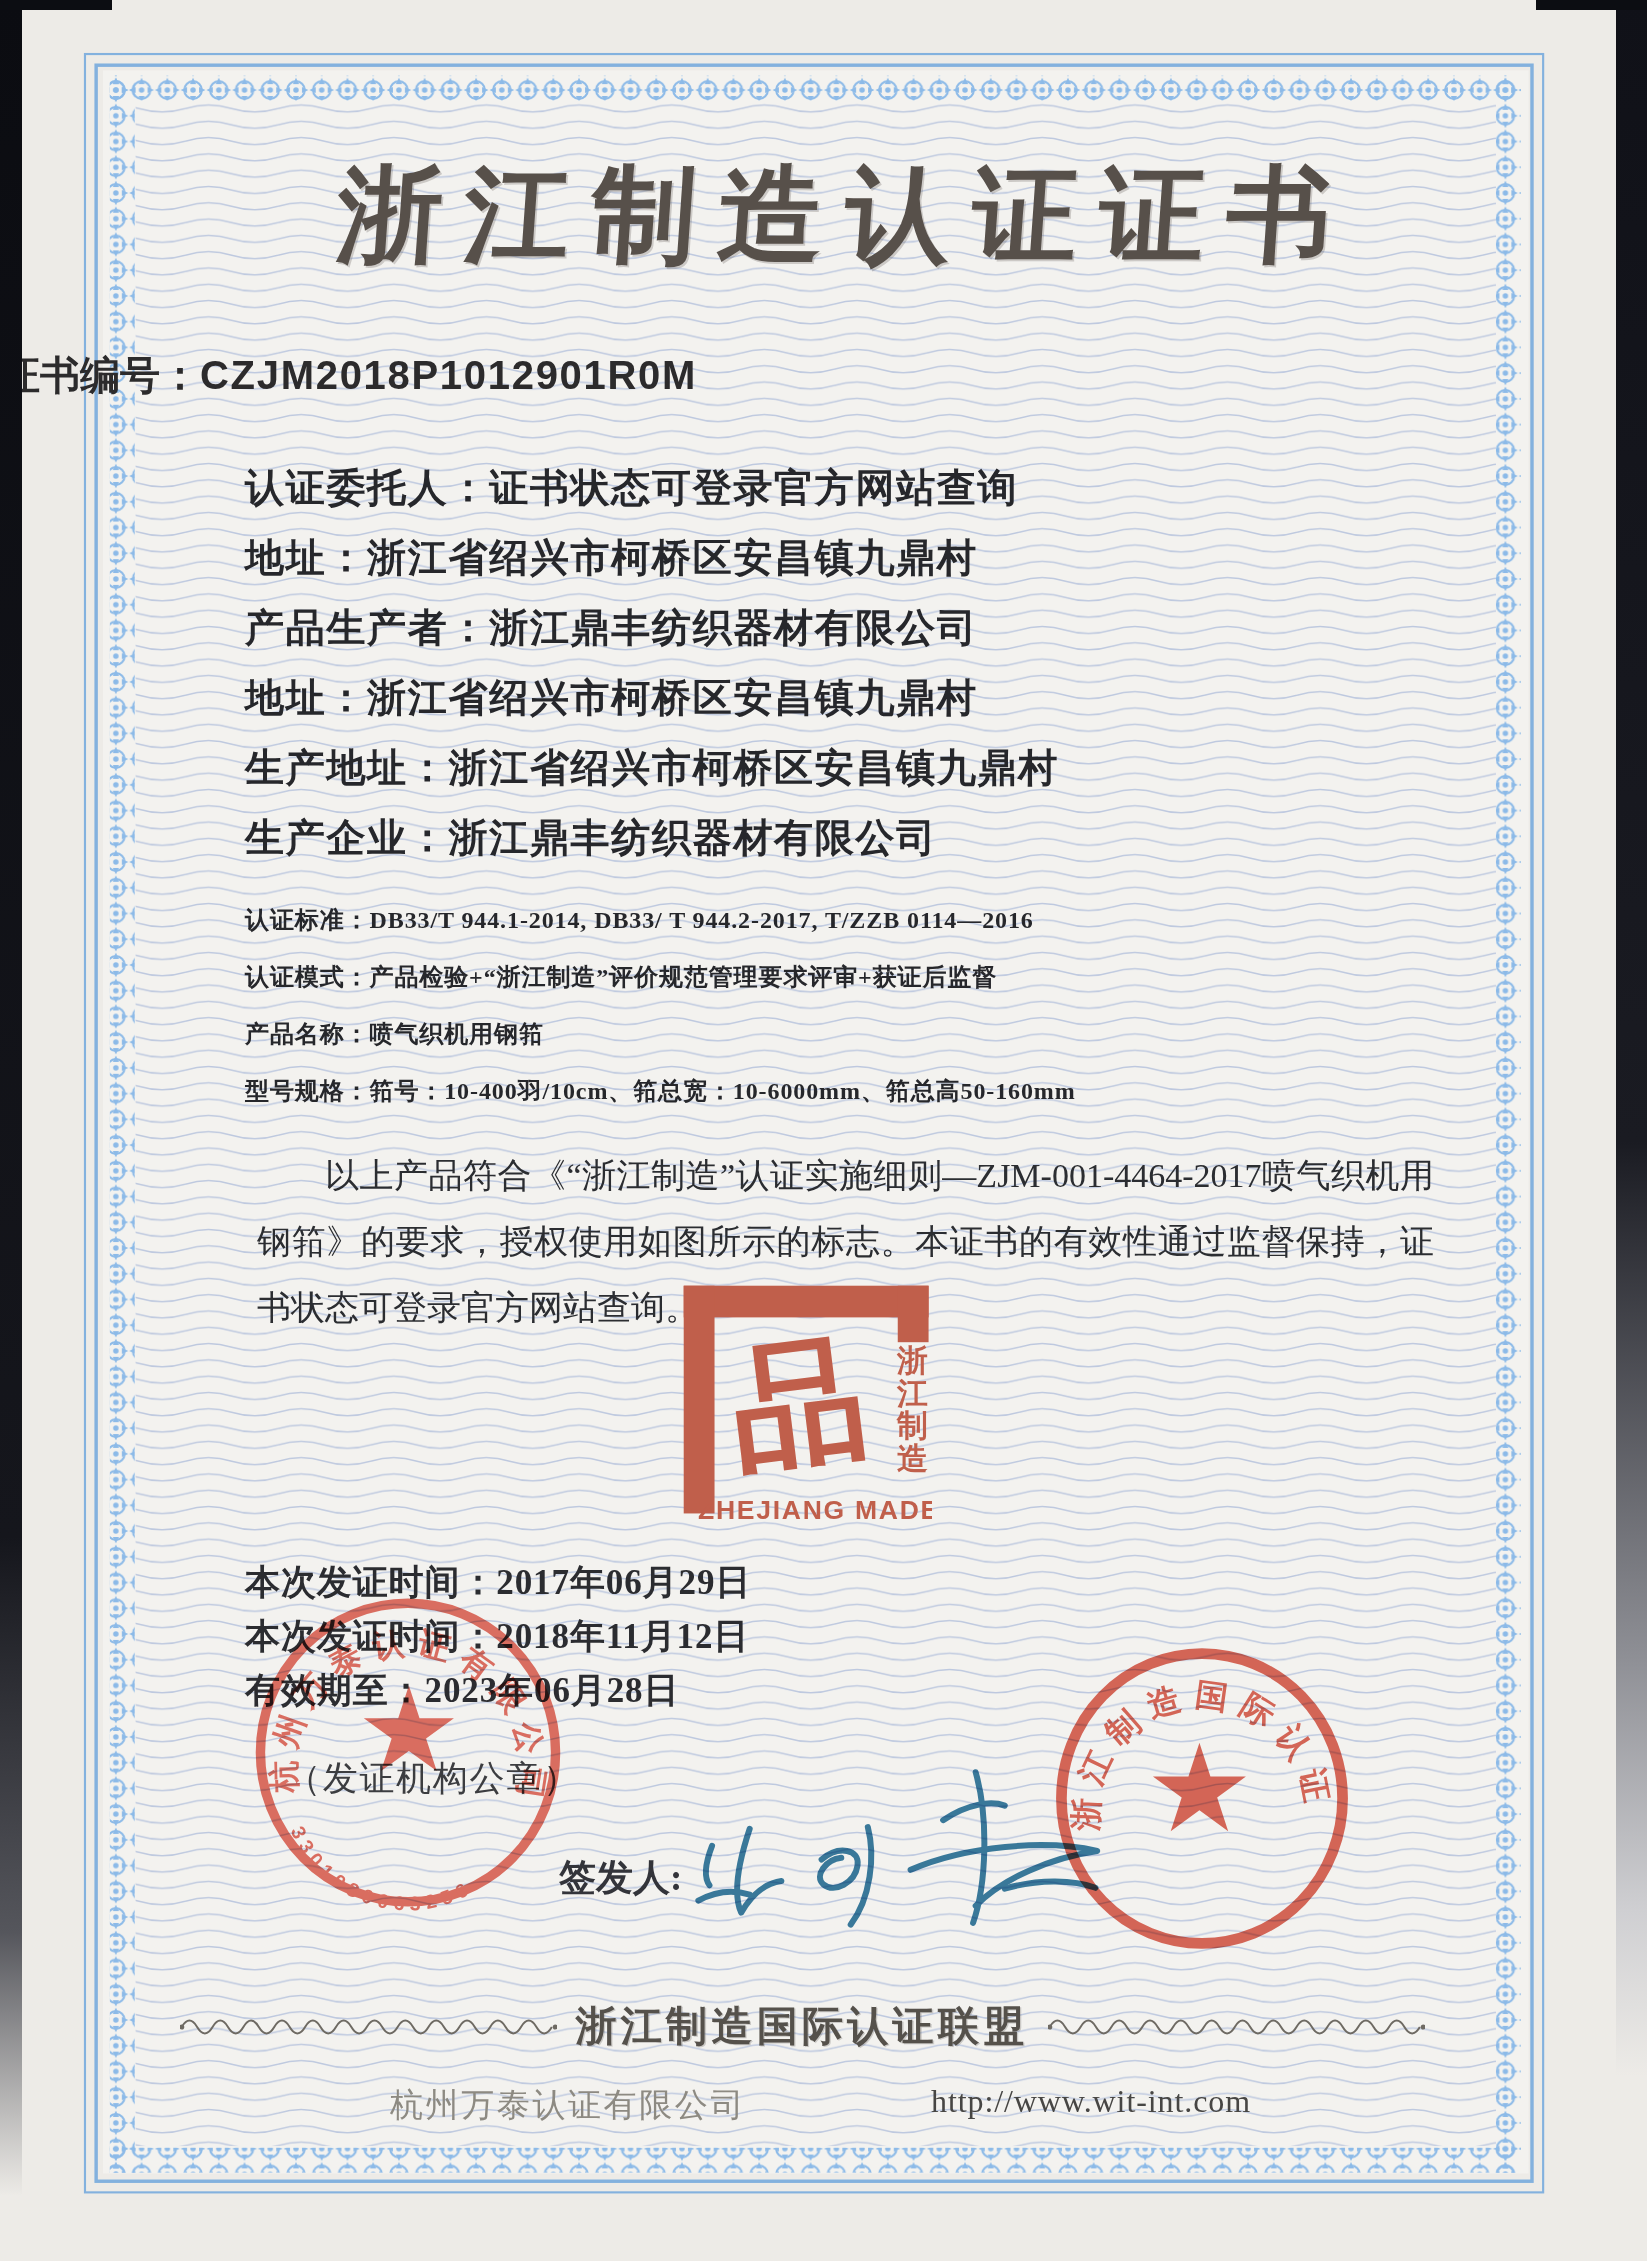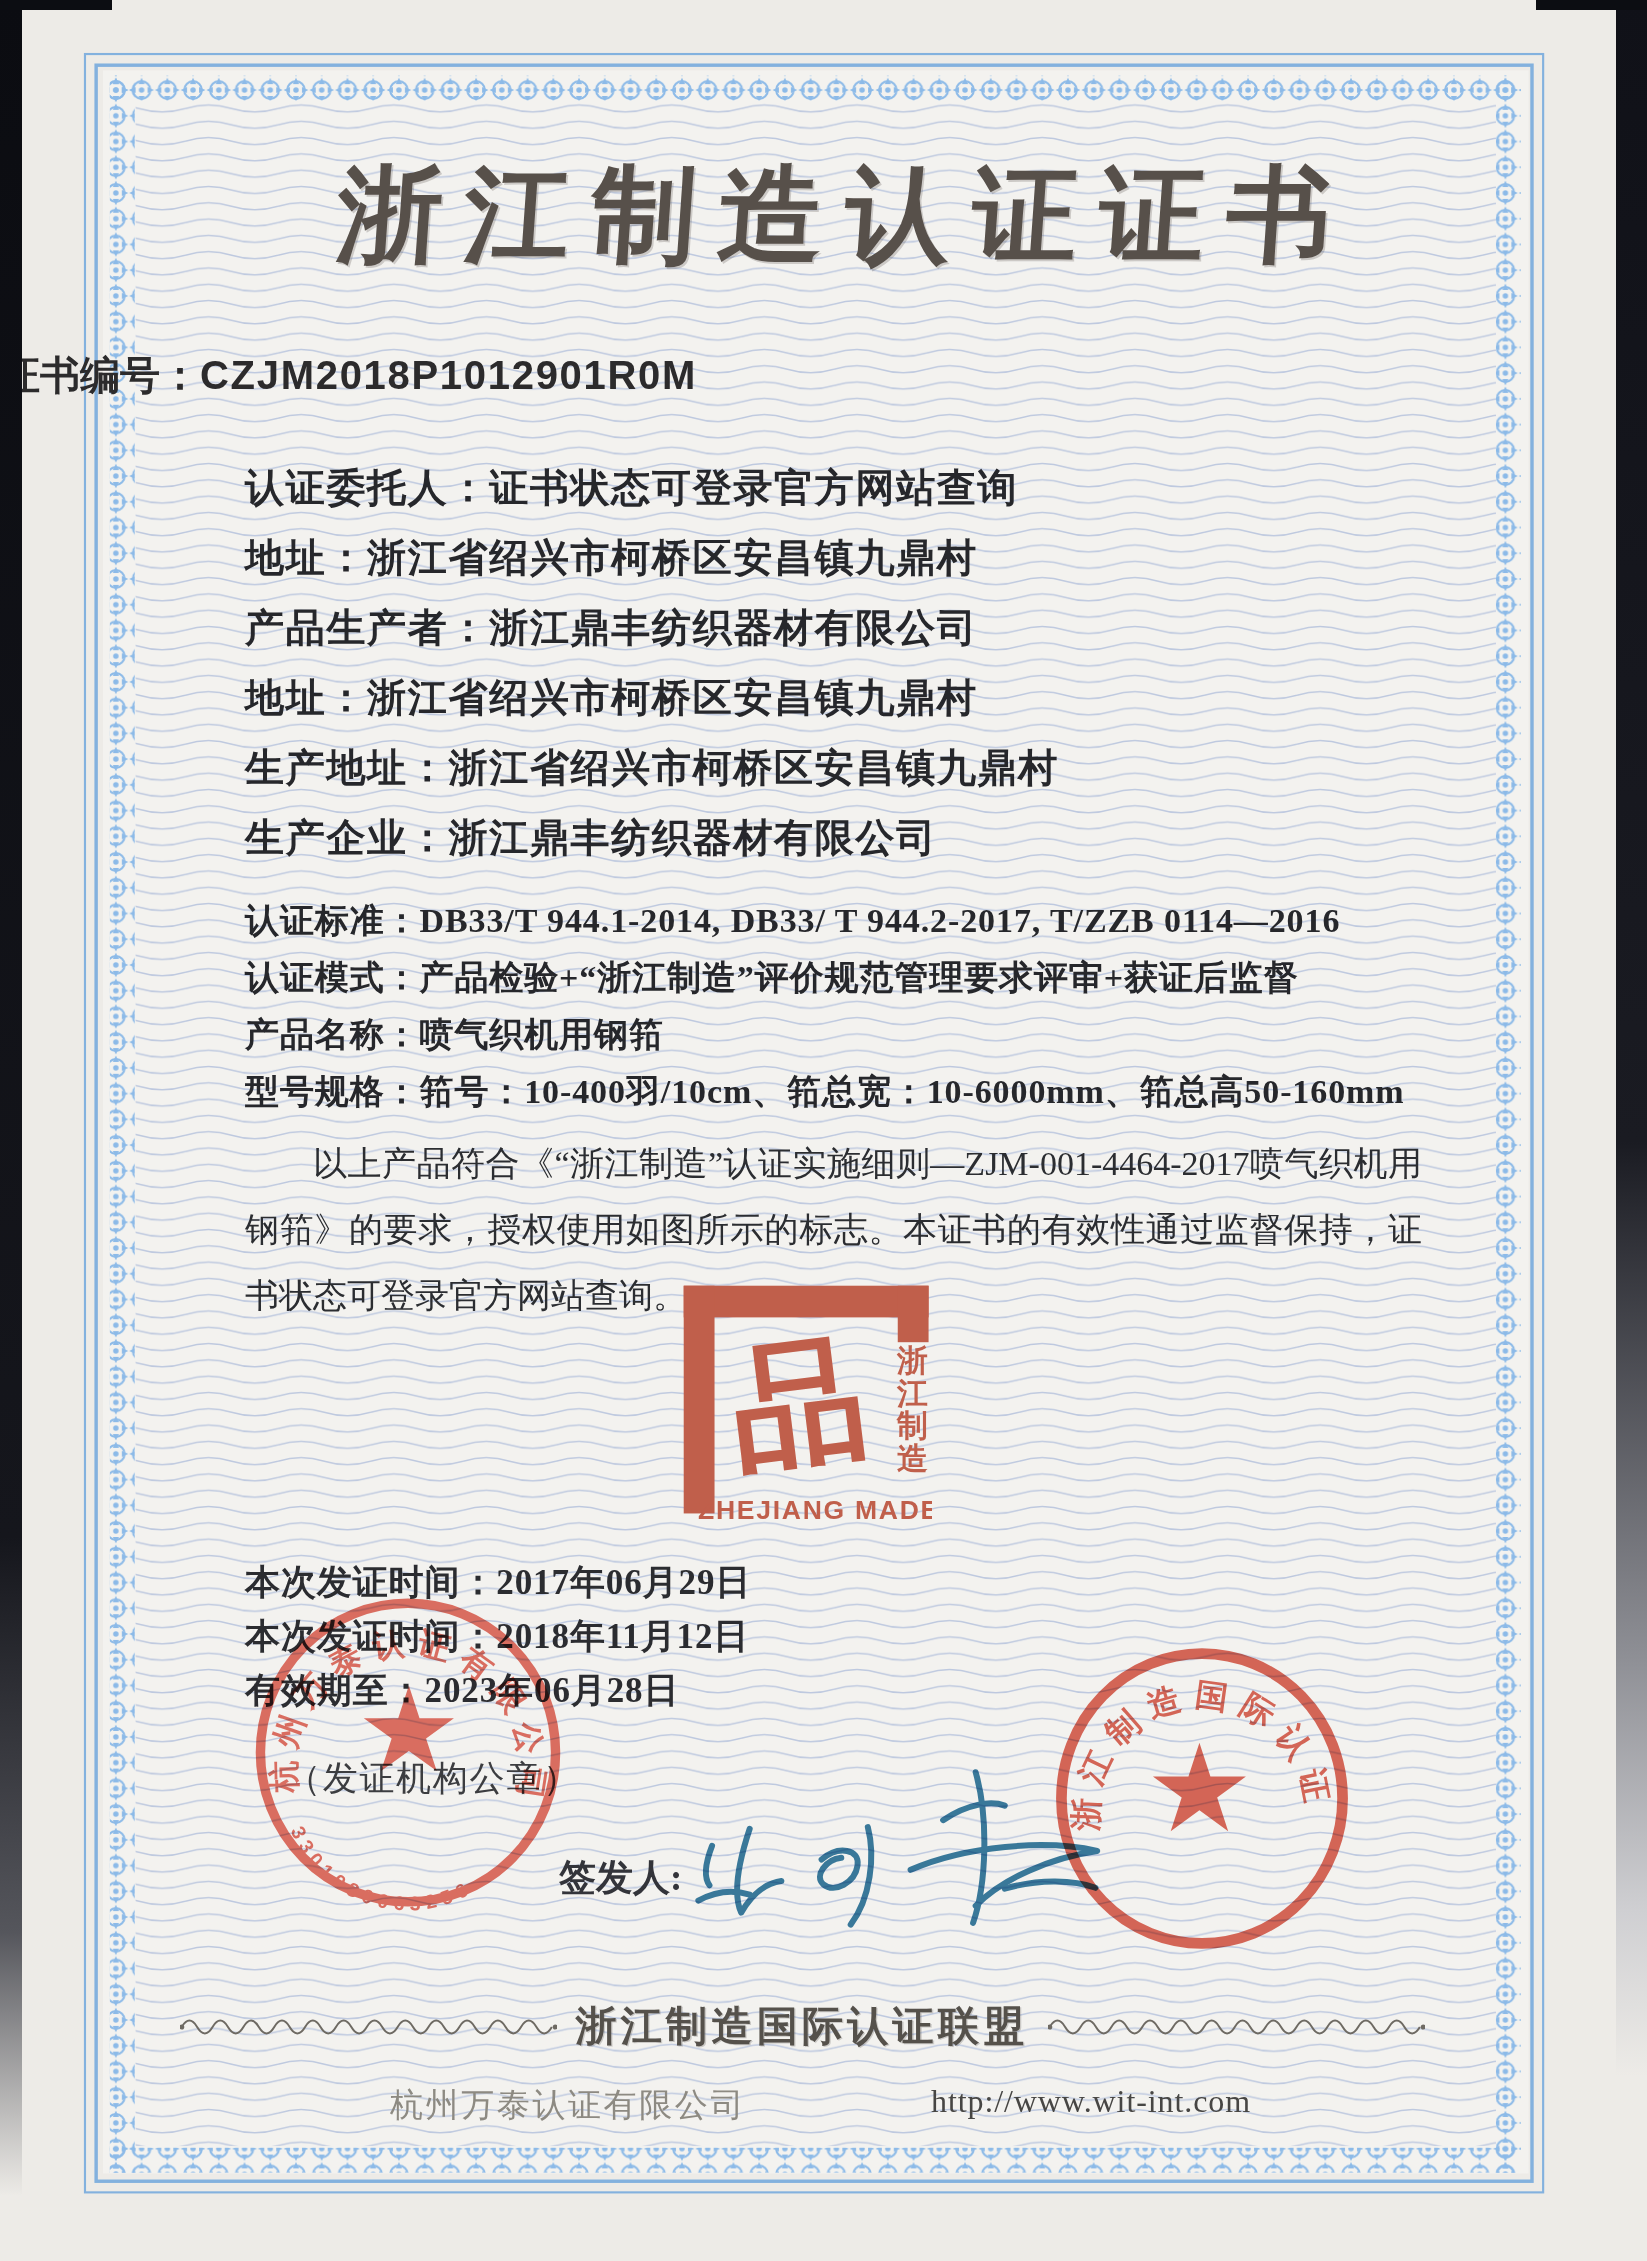"认证标准：DB33/T 944.1-2014, DB33/ T" .specs .line { font-size: 34px -> 24px }
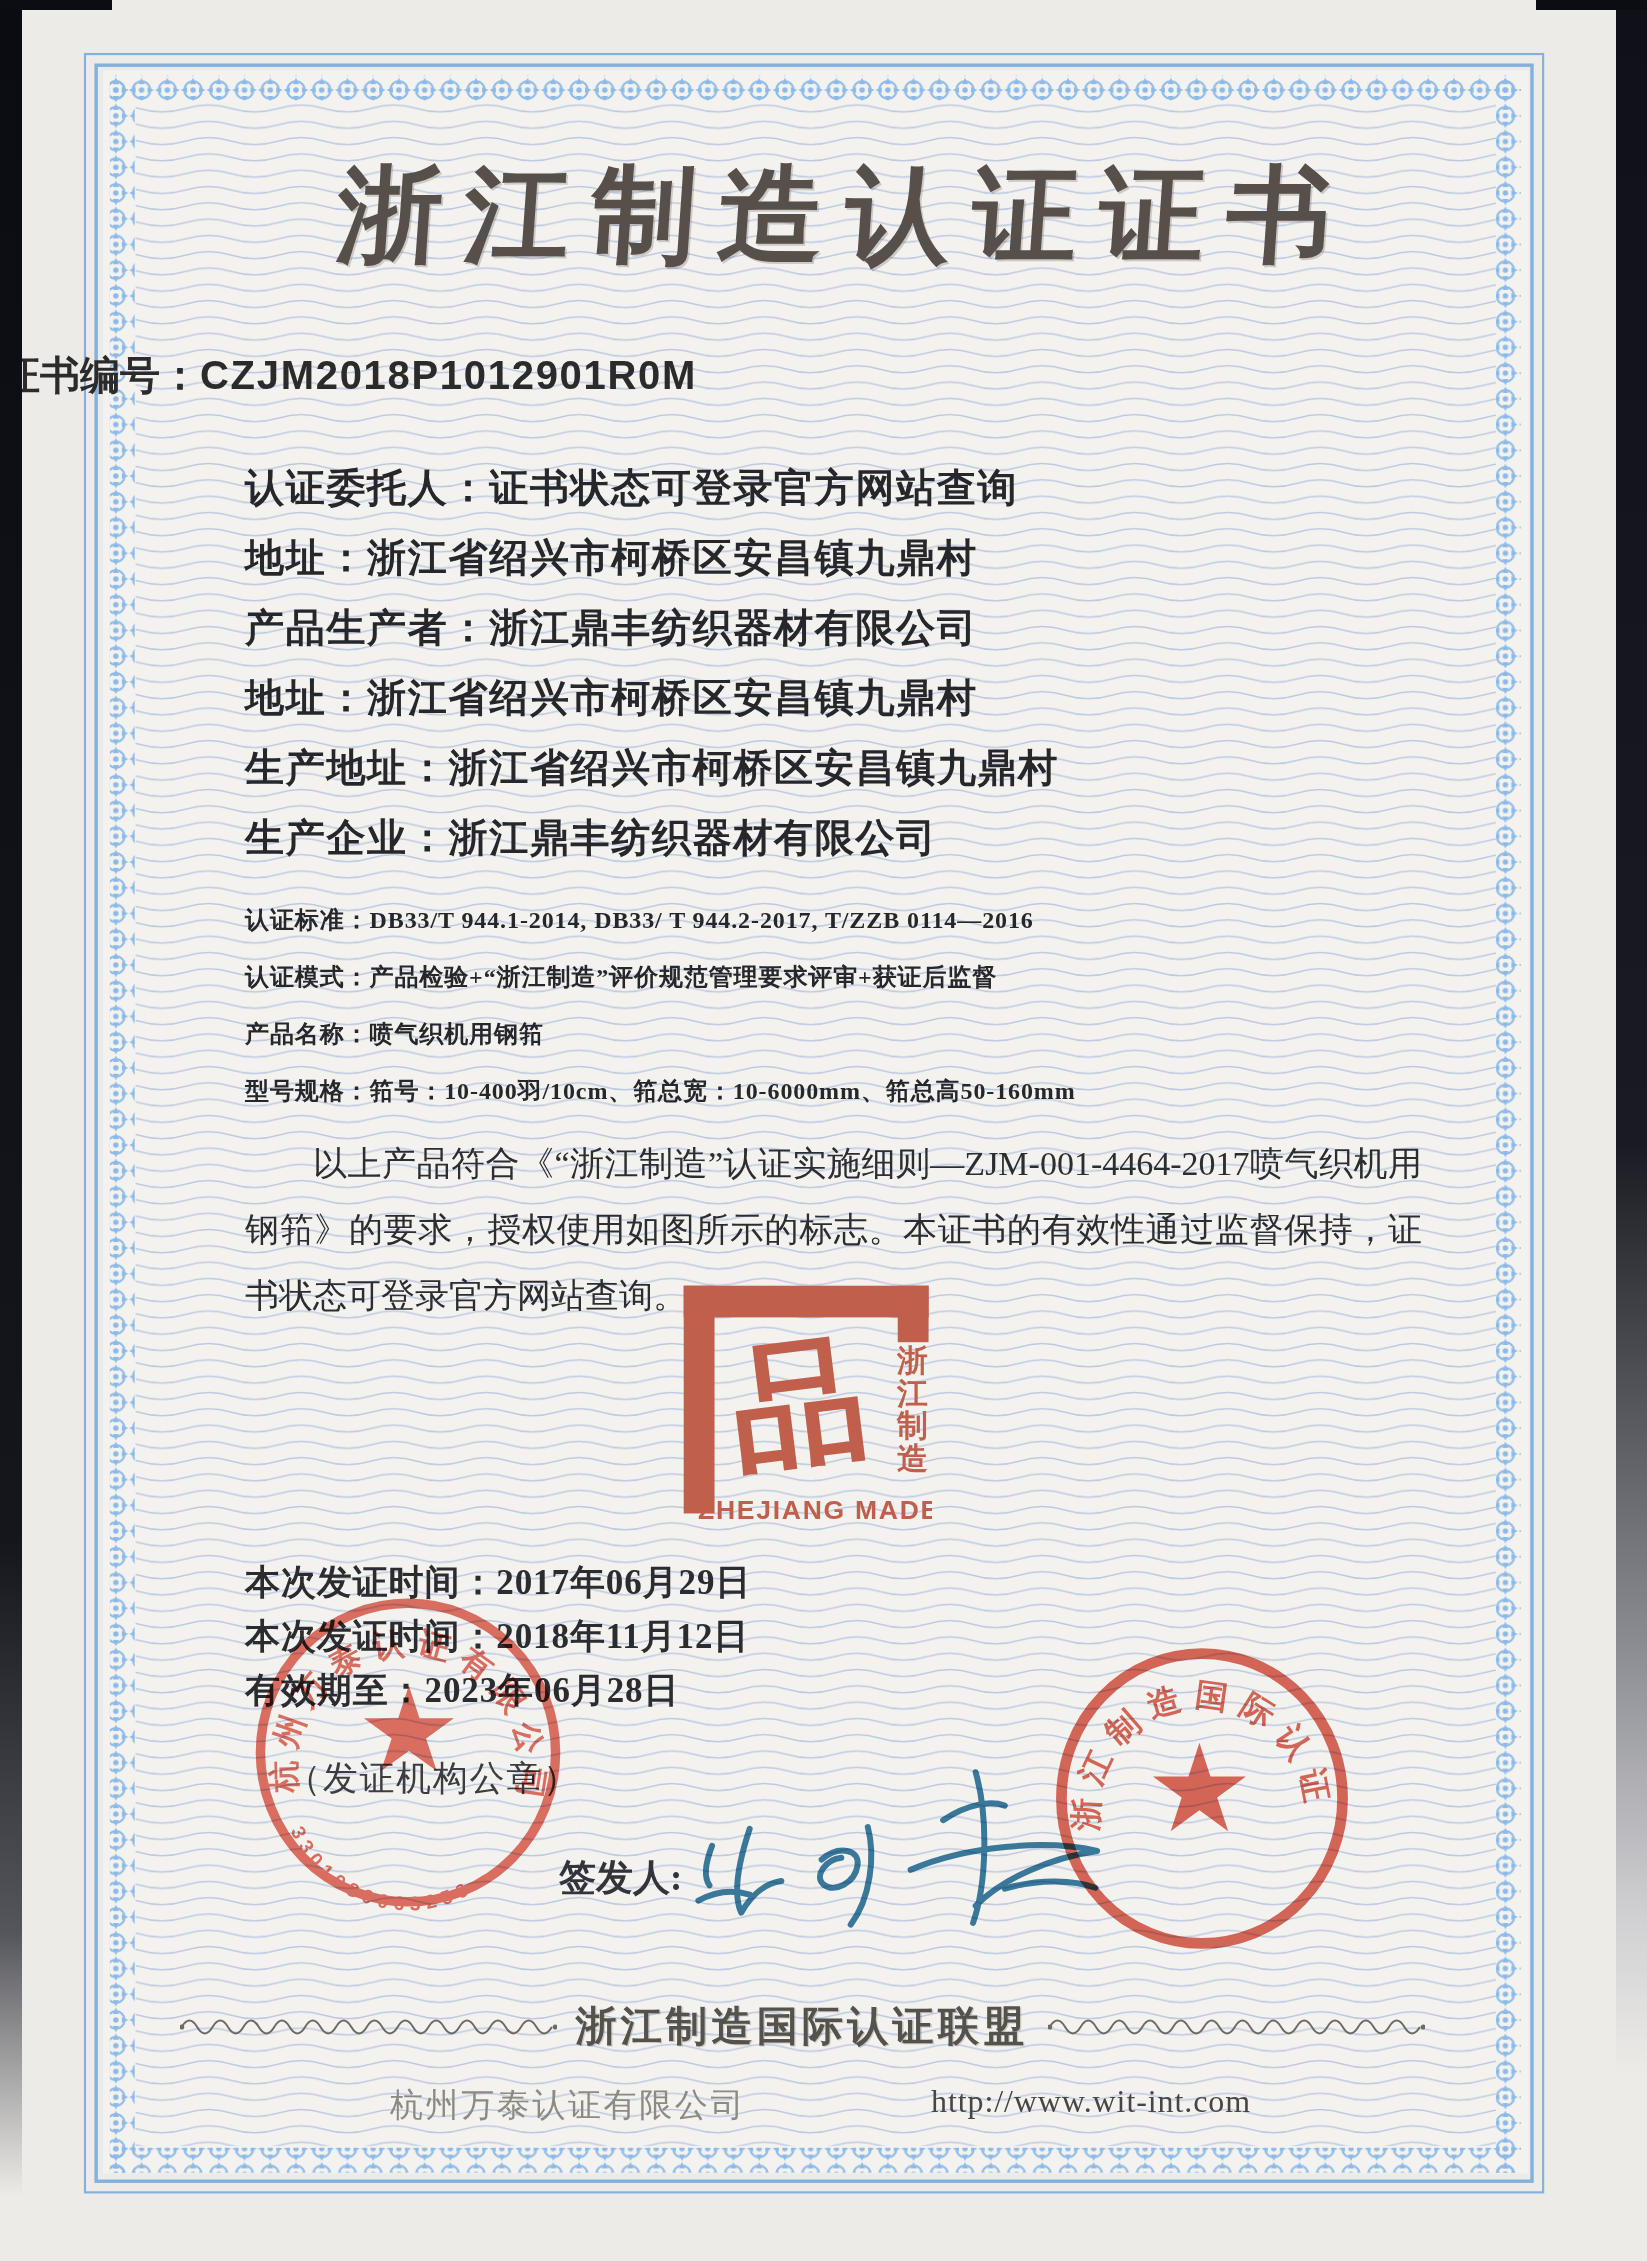"以上产品符合《“浙江制造”认证实施细则—ZJM-001-4464-2017喷气织" .para { margin: 0 -> 12px }
